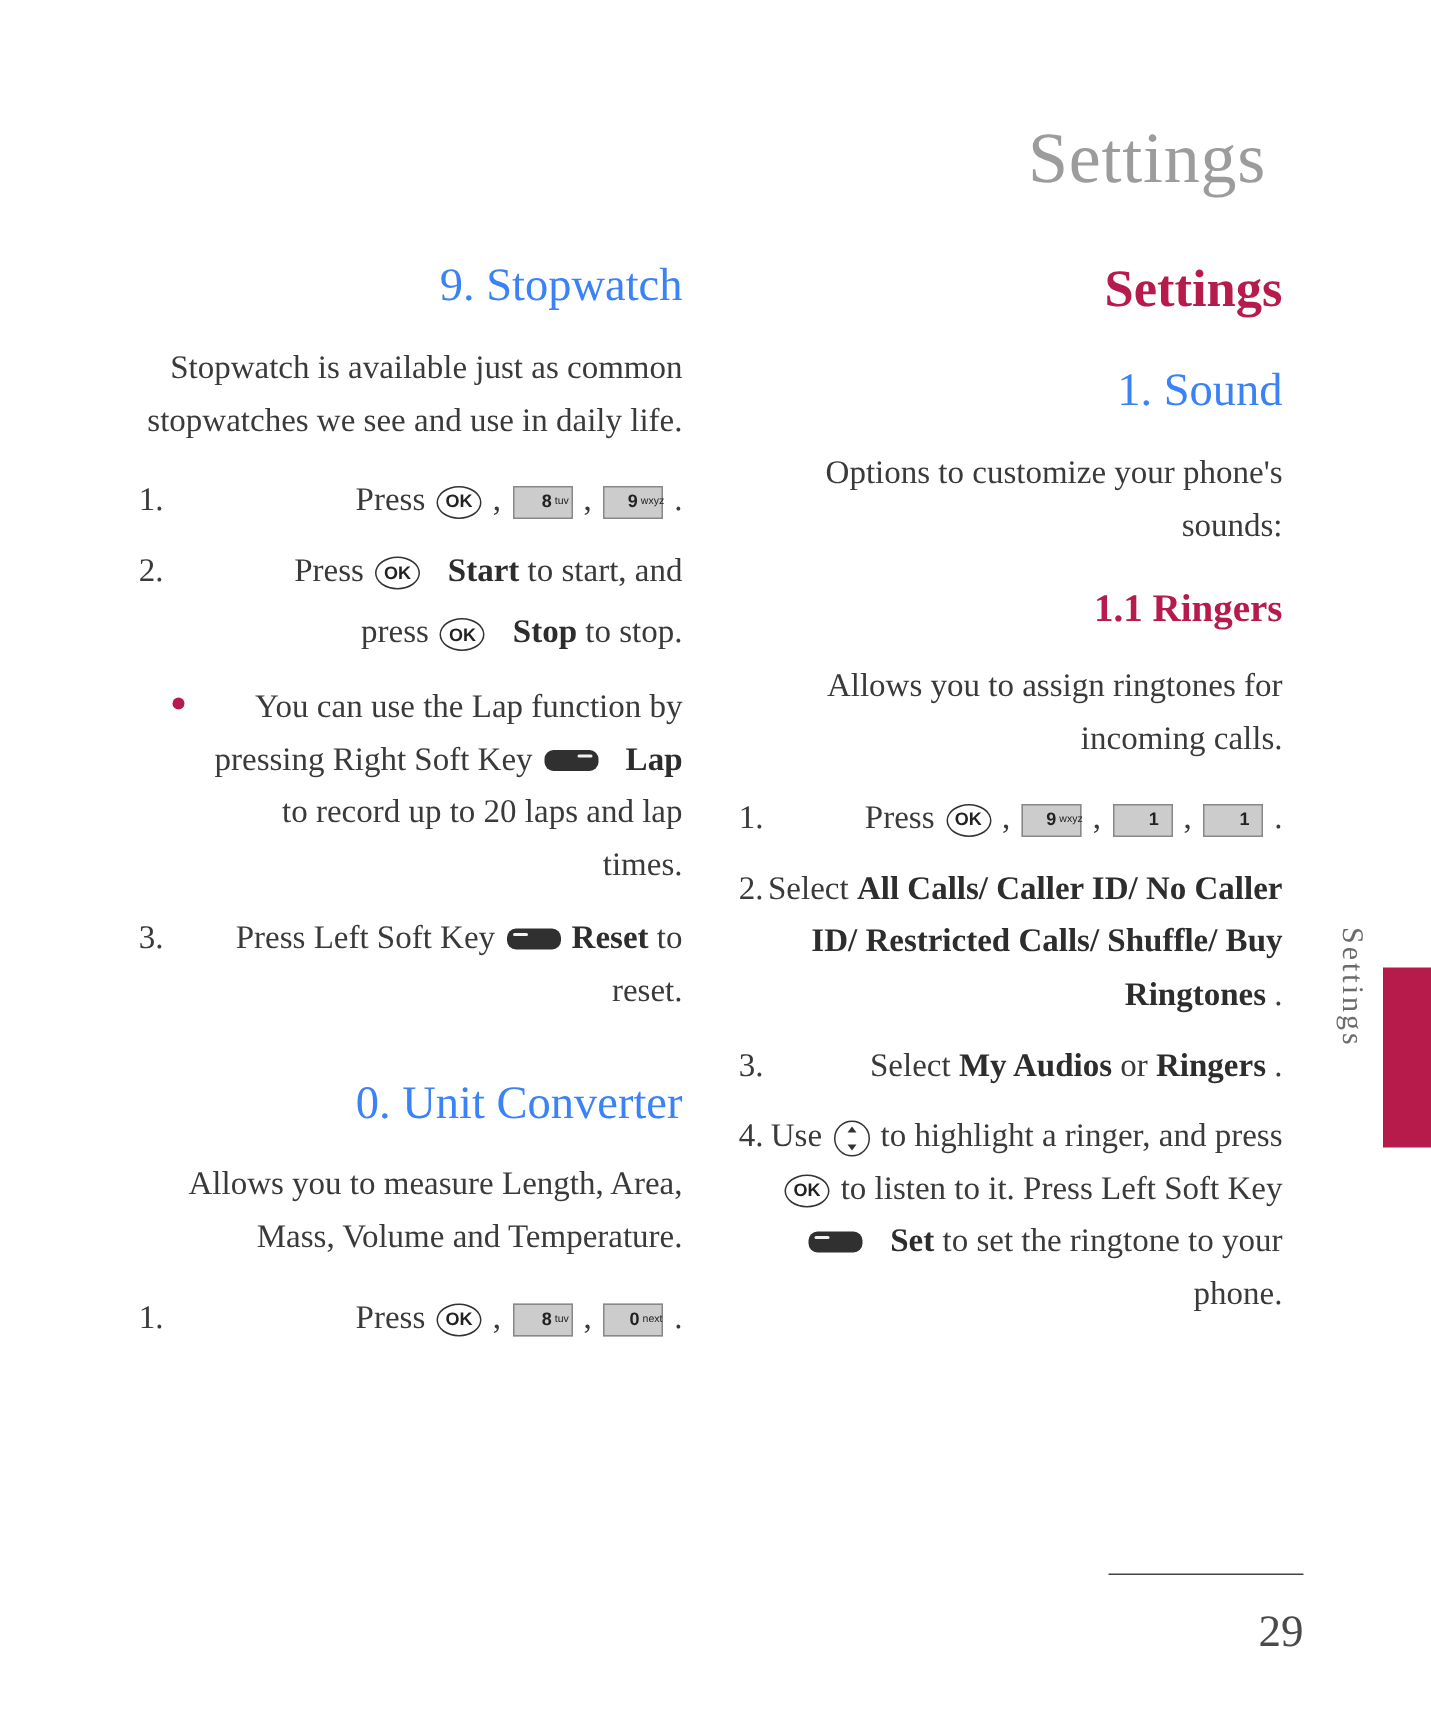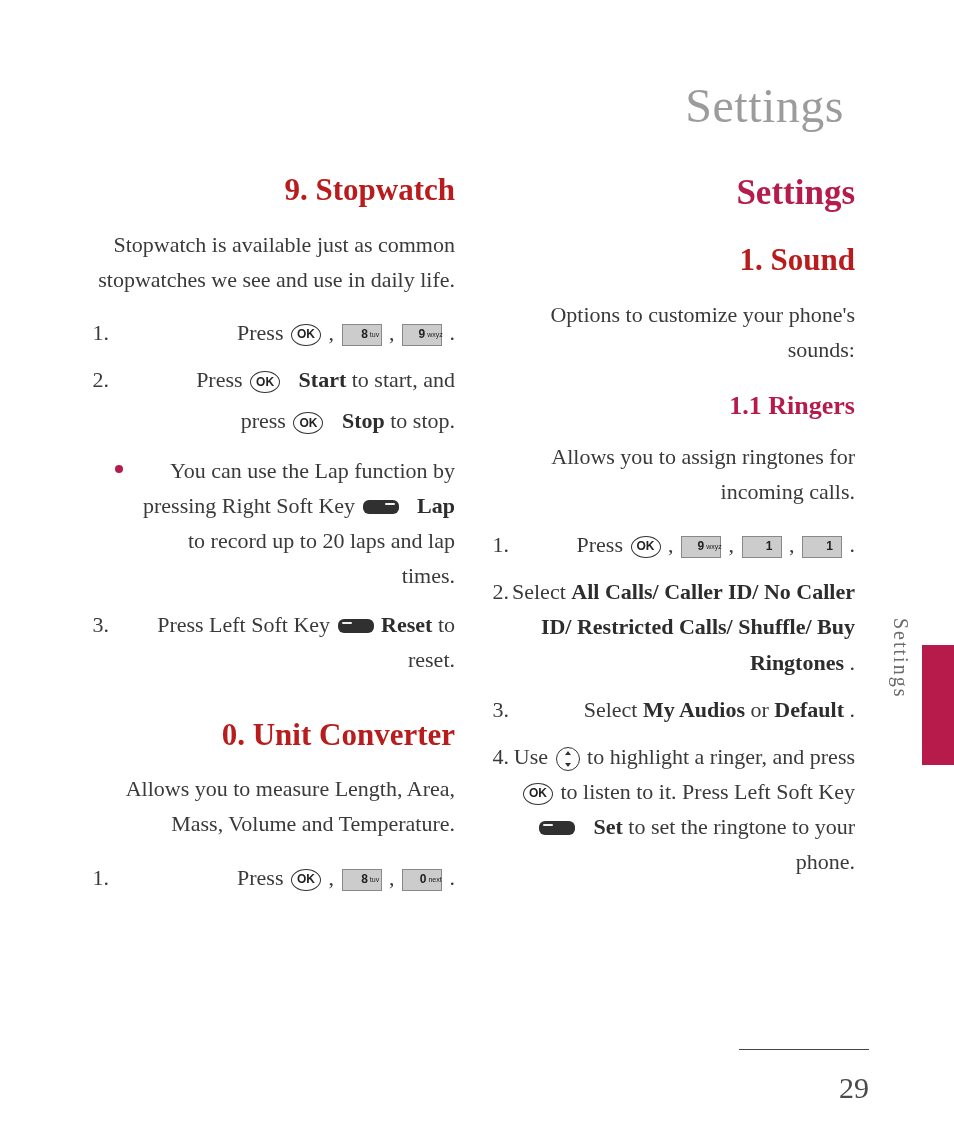"9. Stopwatch" .h1 { color: #b91c1c -> #3b82f6; font-weight: 700 -> 400 }
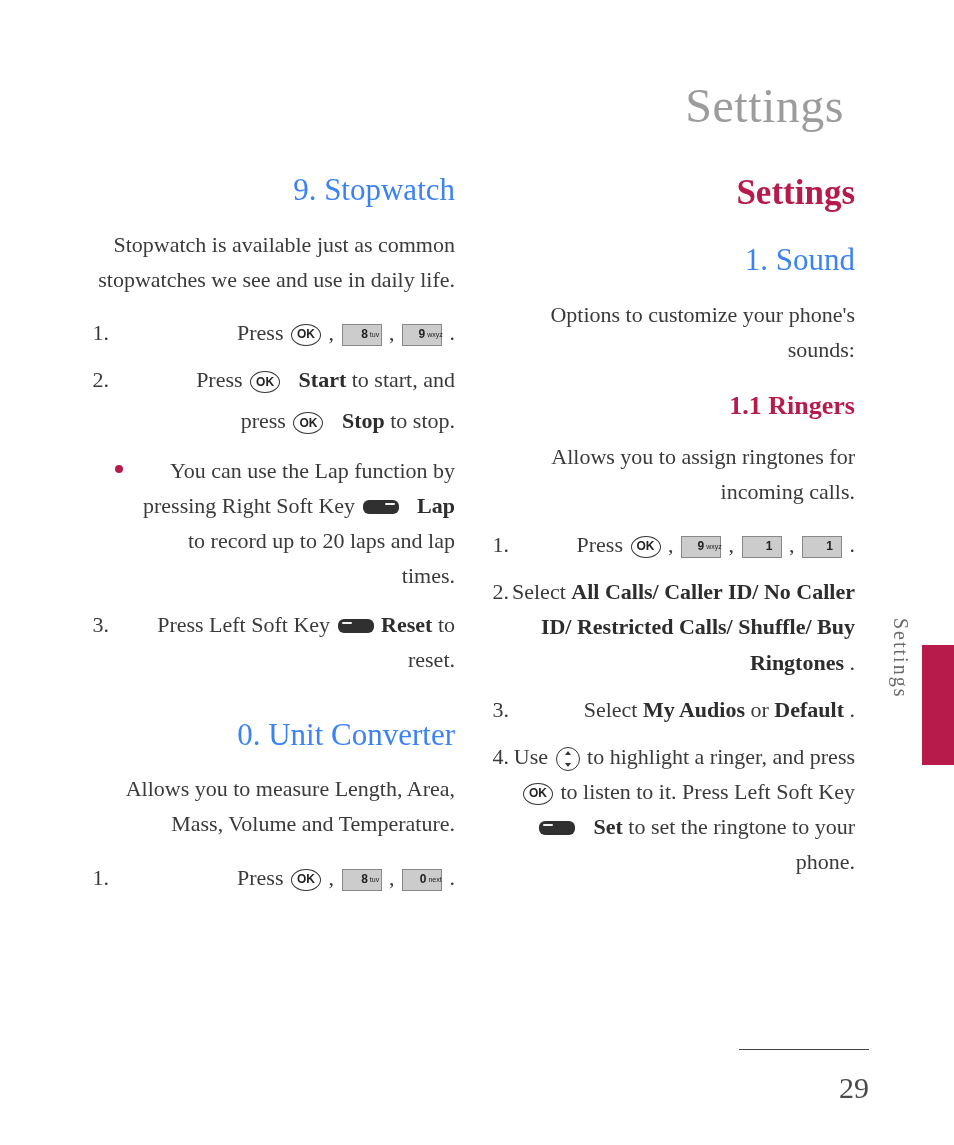"Default" span.bold { text: Default -> Ringers }
